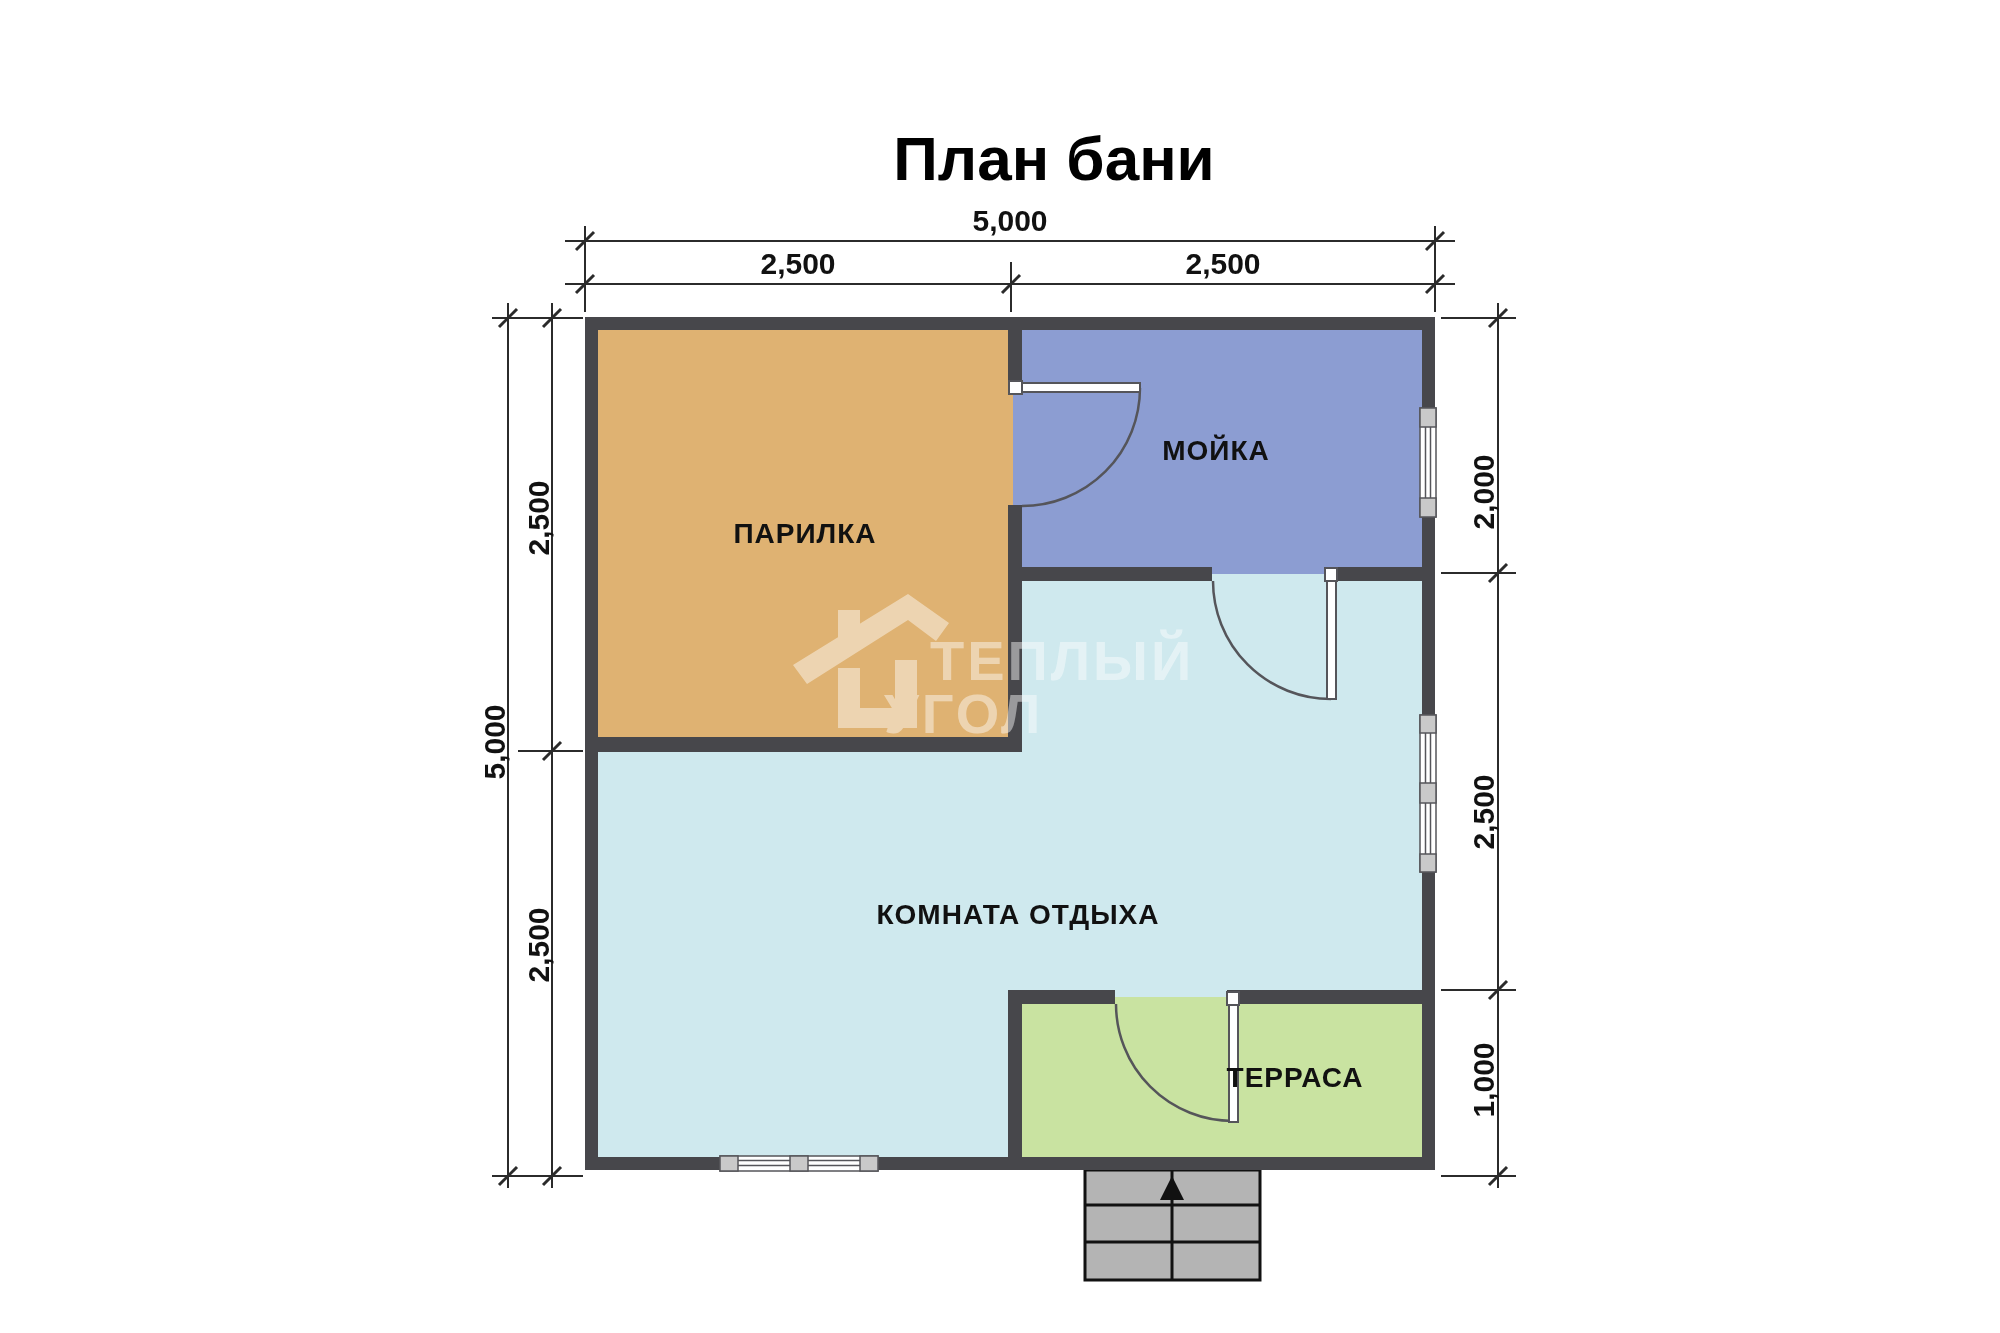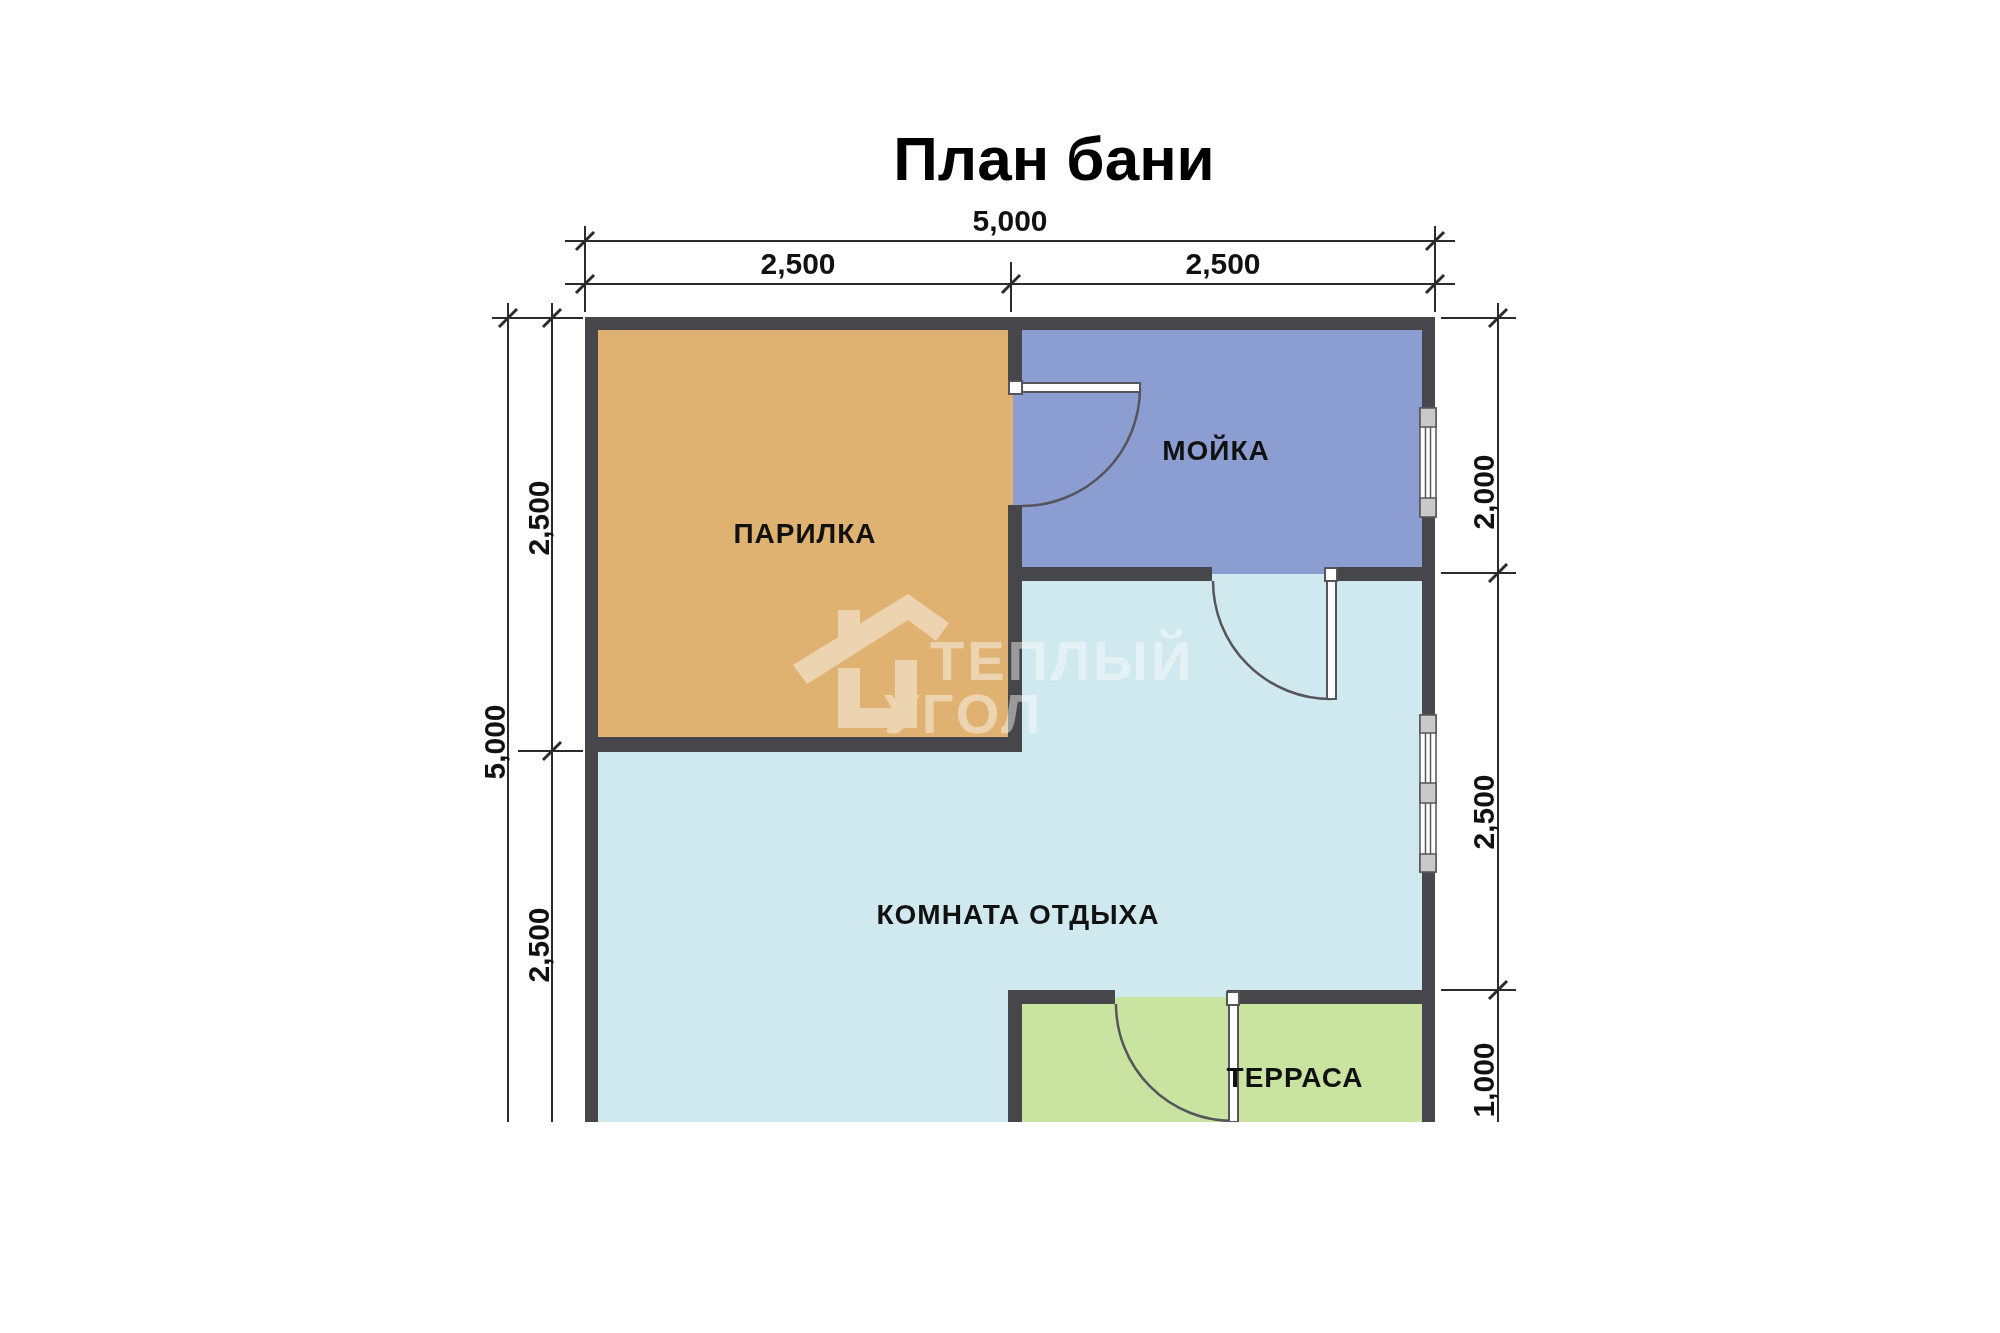"План бани" .stage { height: 1122px -> 1333px }
